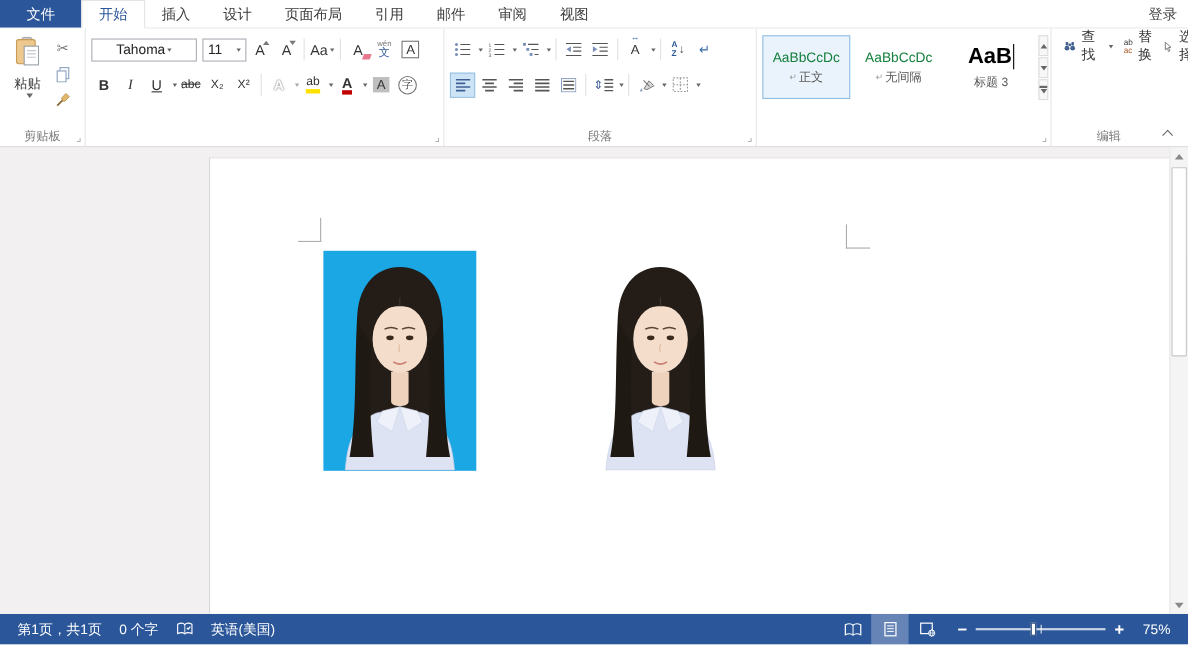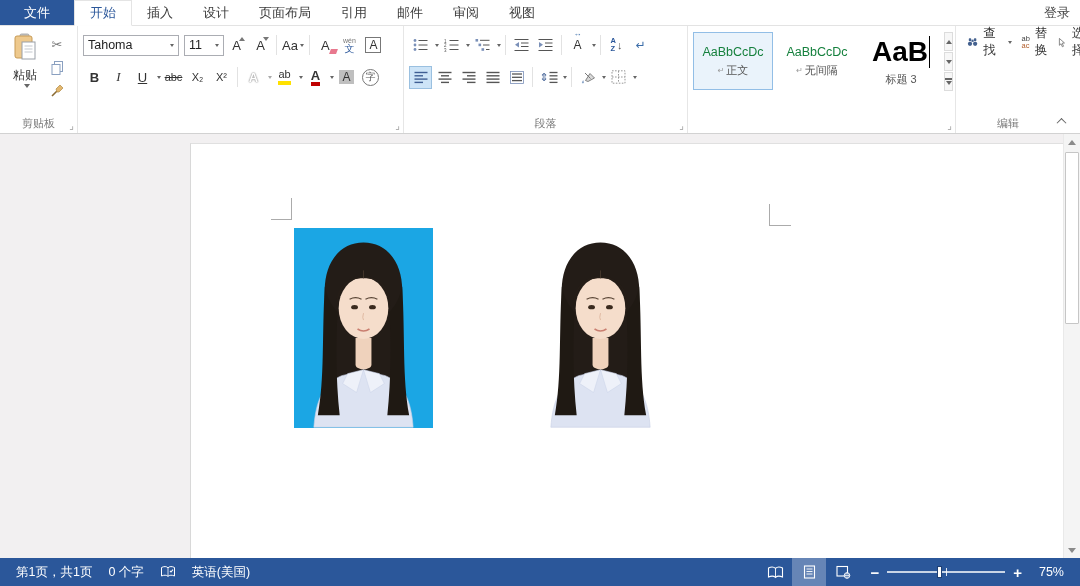"Tahoma" .sel-name { justify-content: space-between -> center }
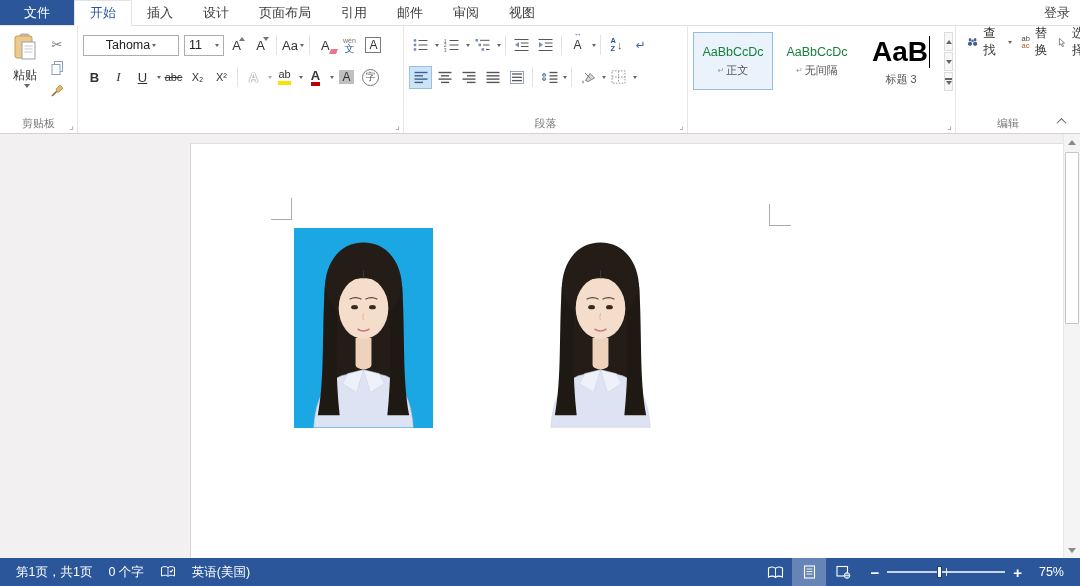"AaB" .card .prev-h1 { font-size: 28px -> 20px }
